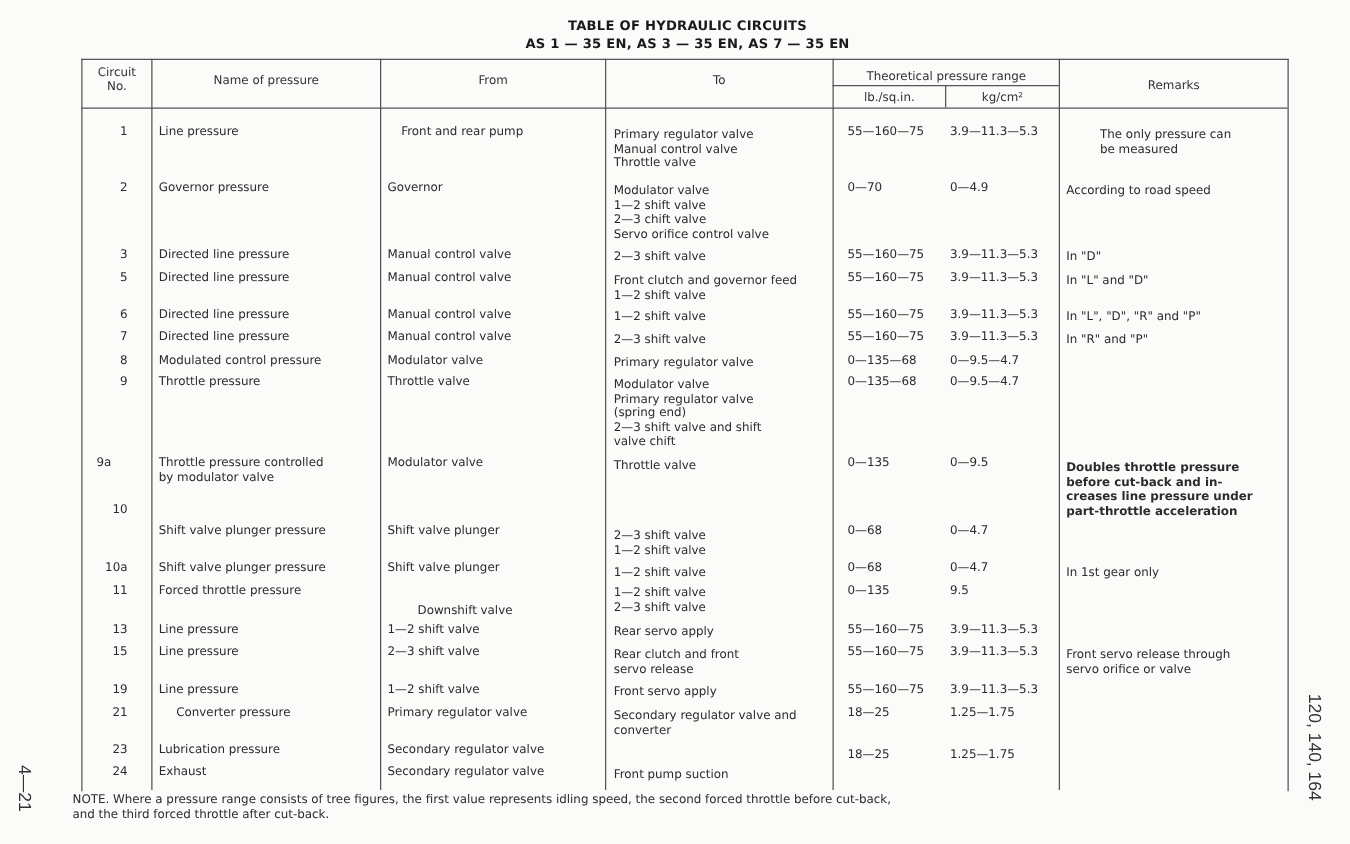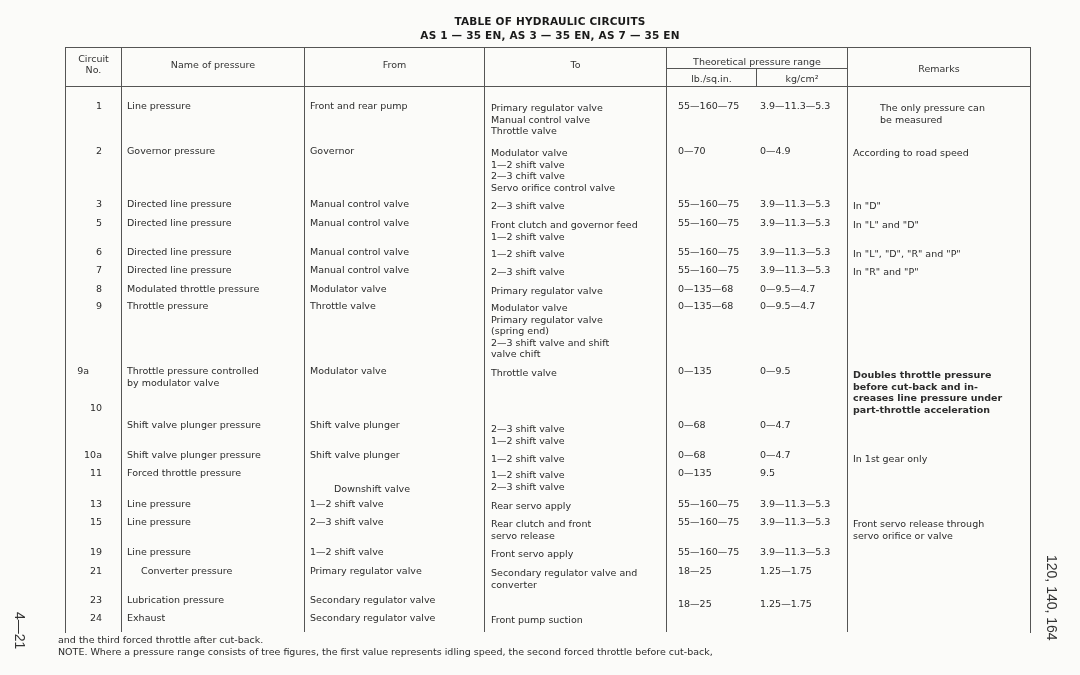"Front and rear pump" div.cell { left: 310px -> 321px }
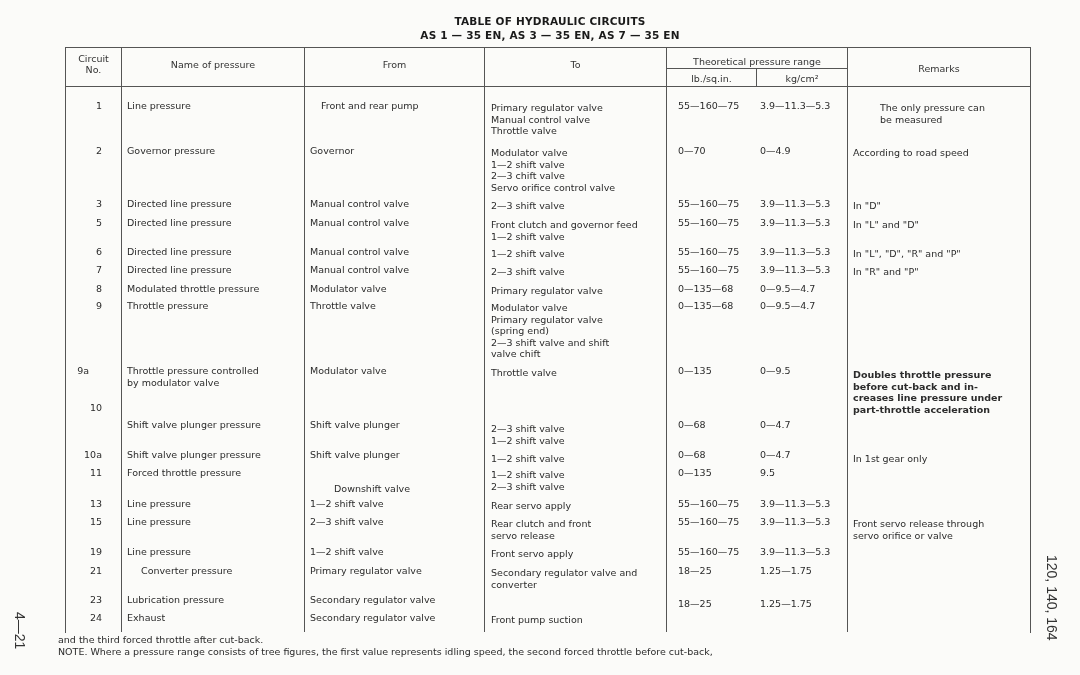"Modulated throttle pressure" div { text: throttle -> control }
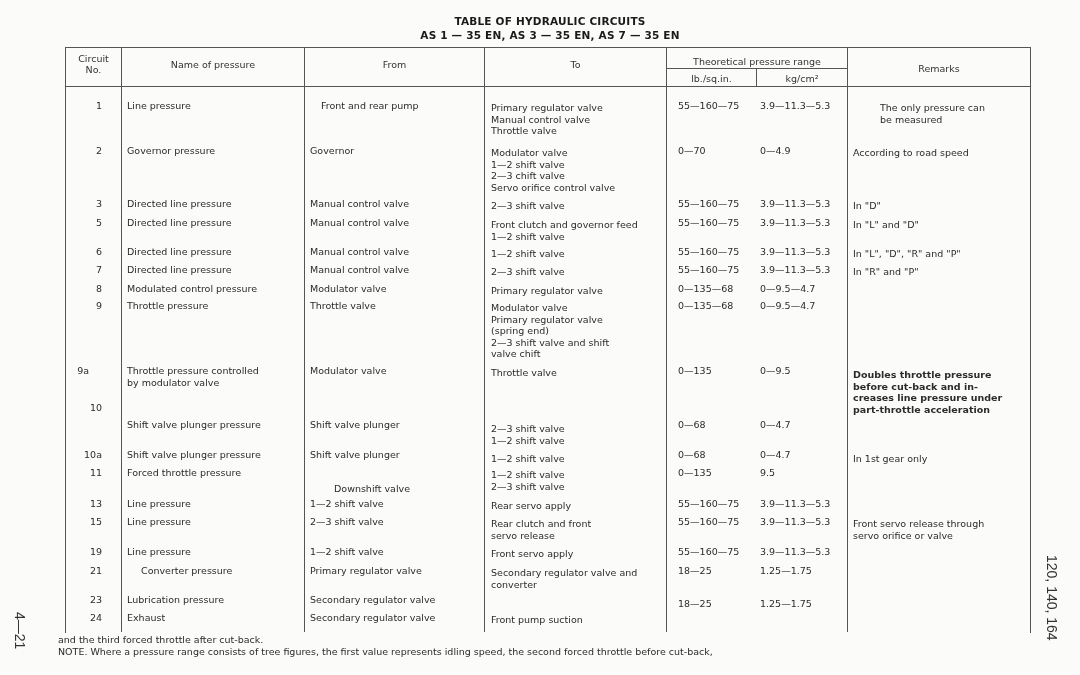"and the third forced throttle" div { order: before "NOTE. Where a pressure range" -> after "NOTE. Where a pressure range" }
